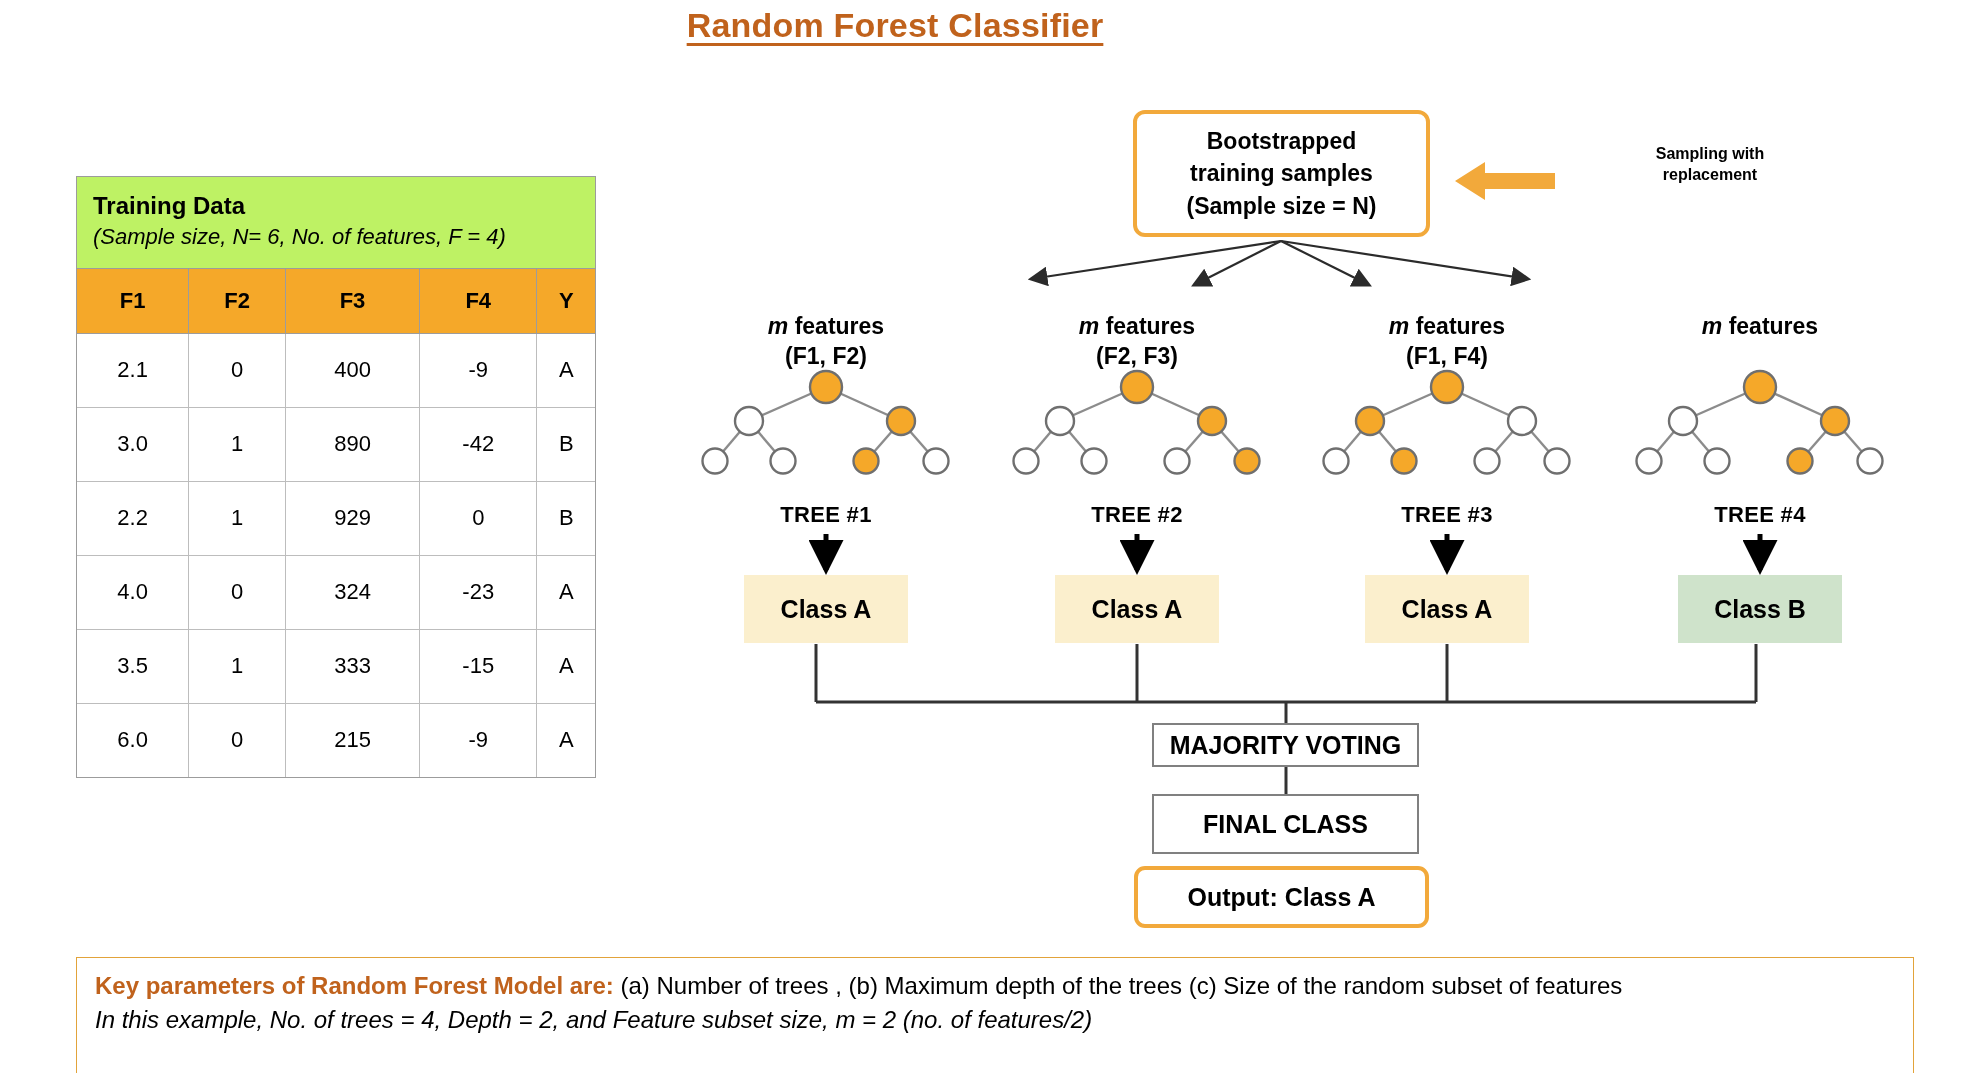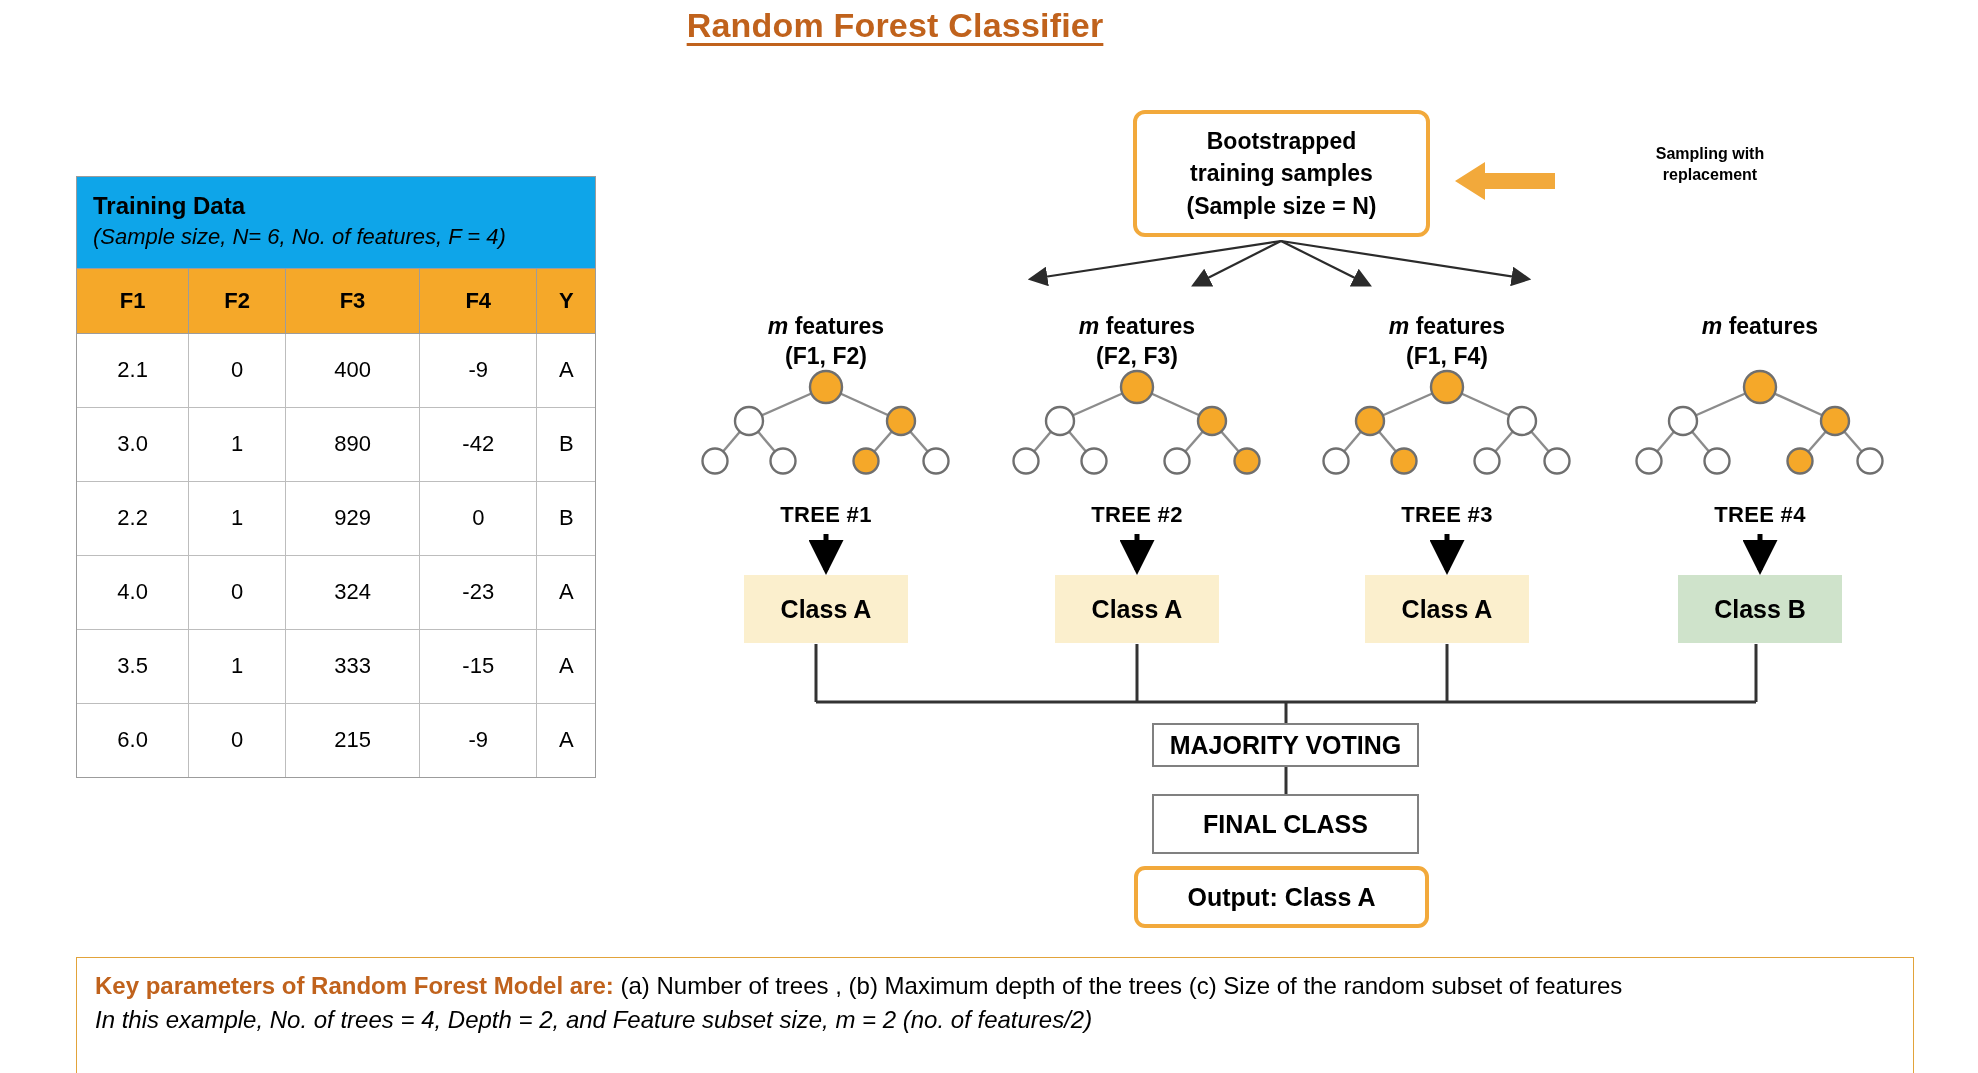"Training Data" #table-head { background: #0ea5e9 -> #bef264 }
